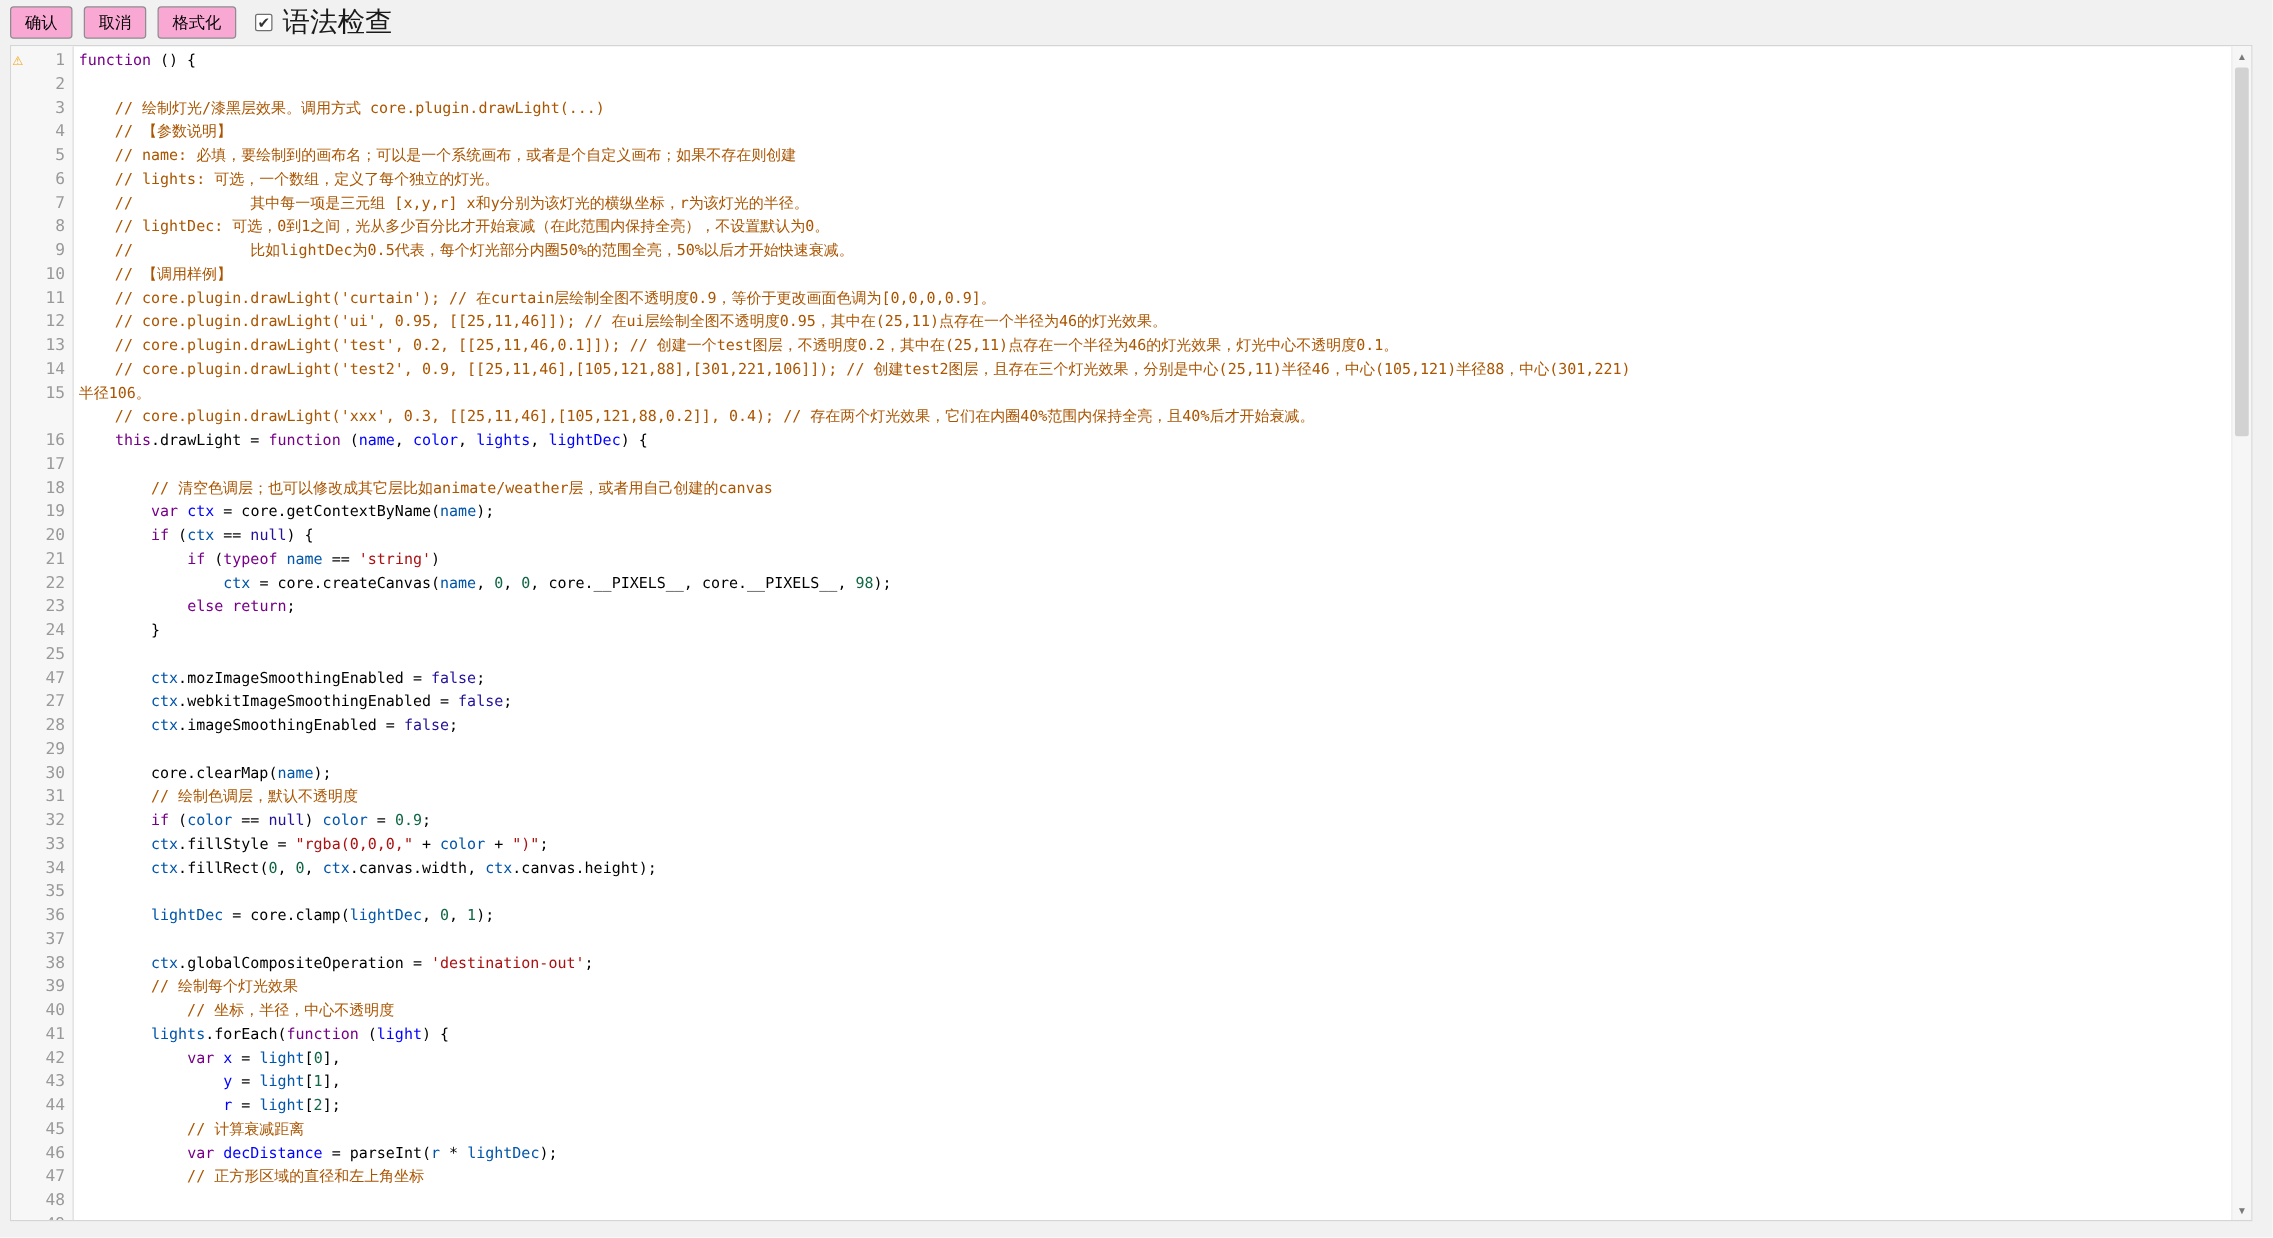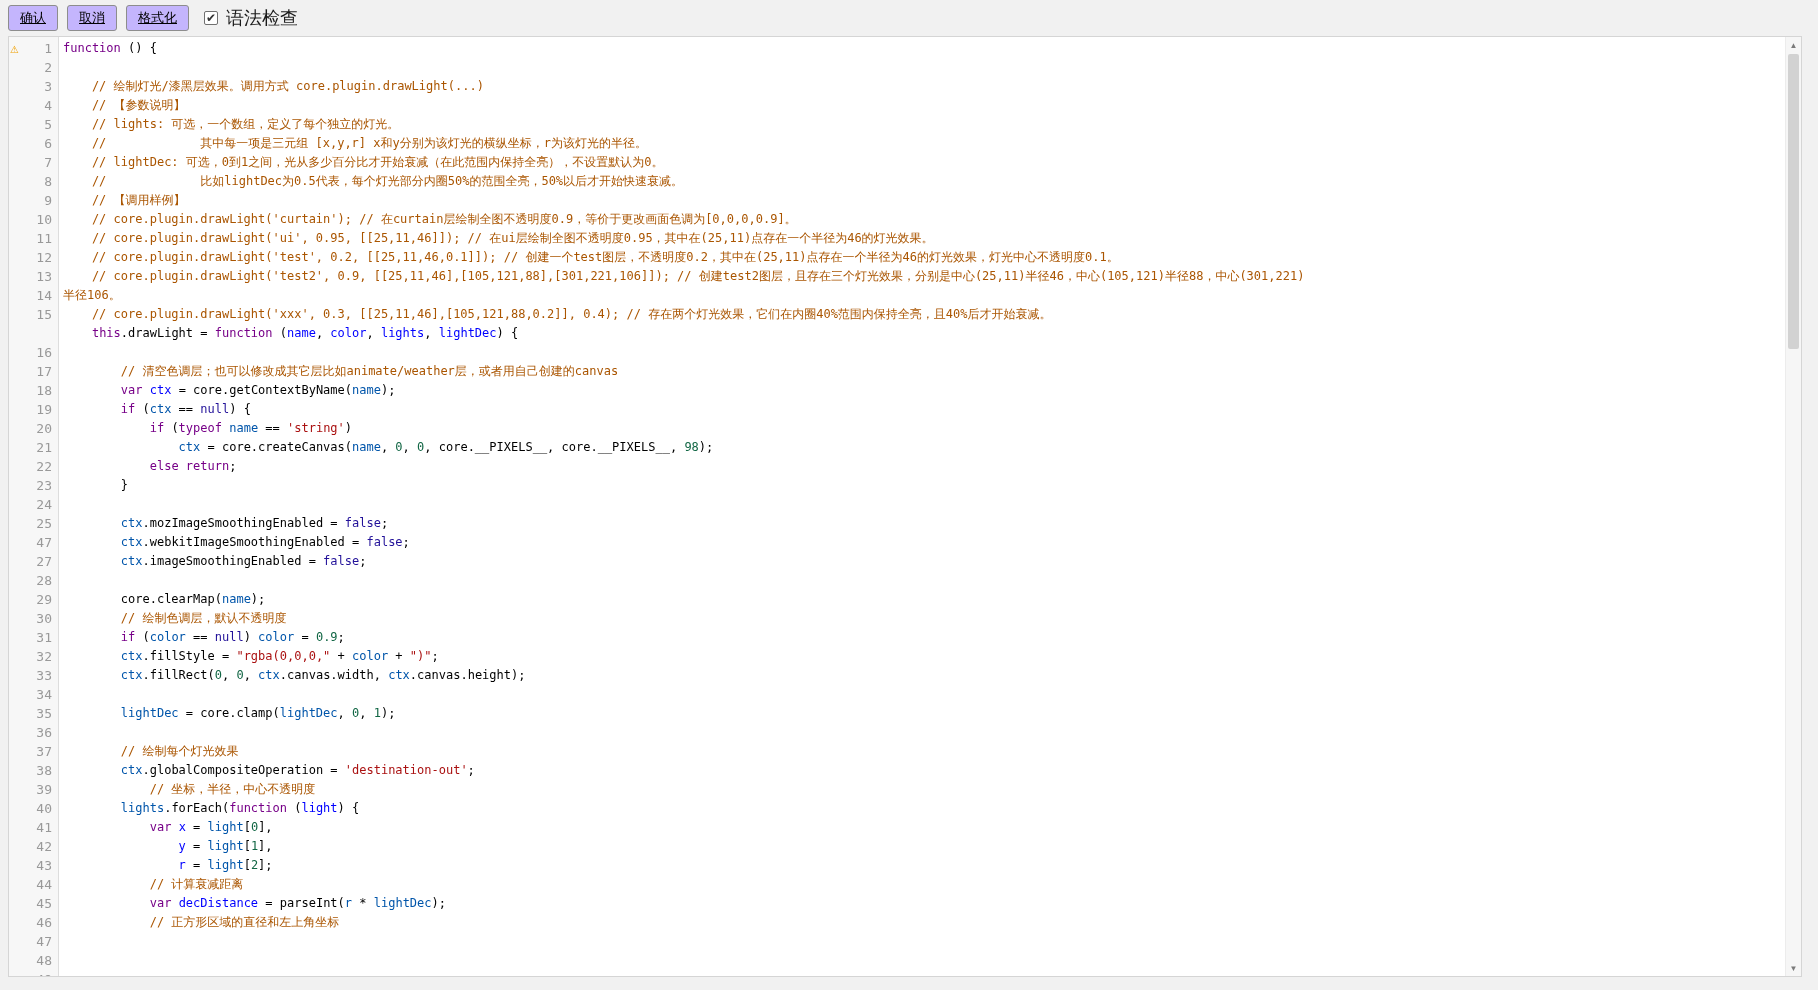"确认" .toolbar button { background: #c4b5fd -> #f9a8d4; text-decoration: underline -> none }
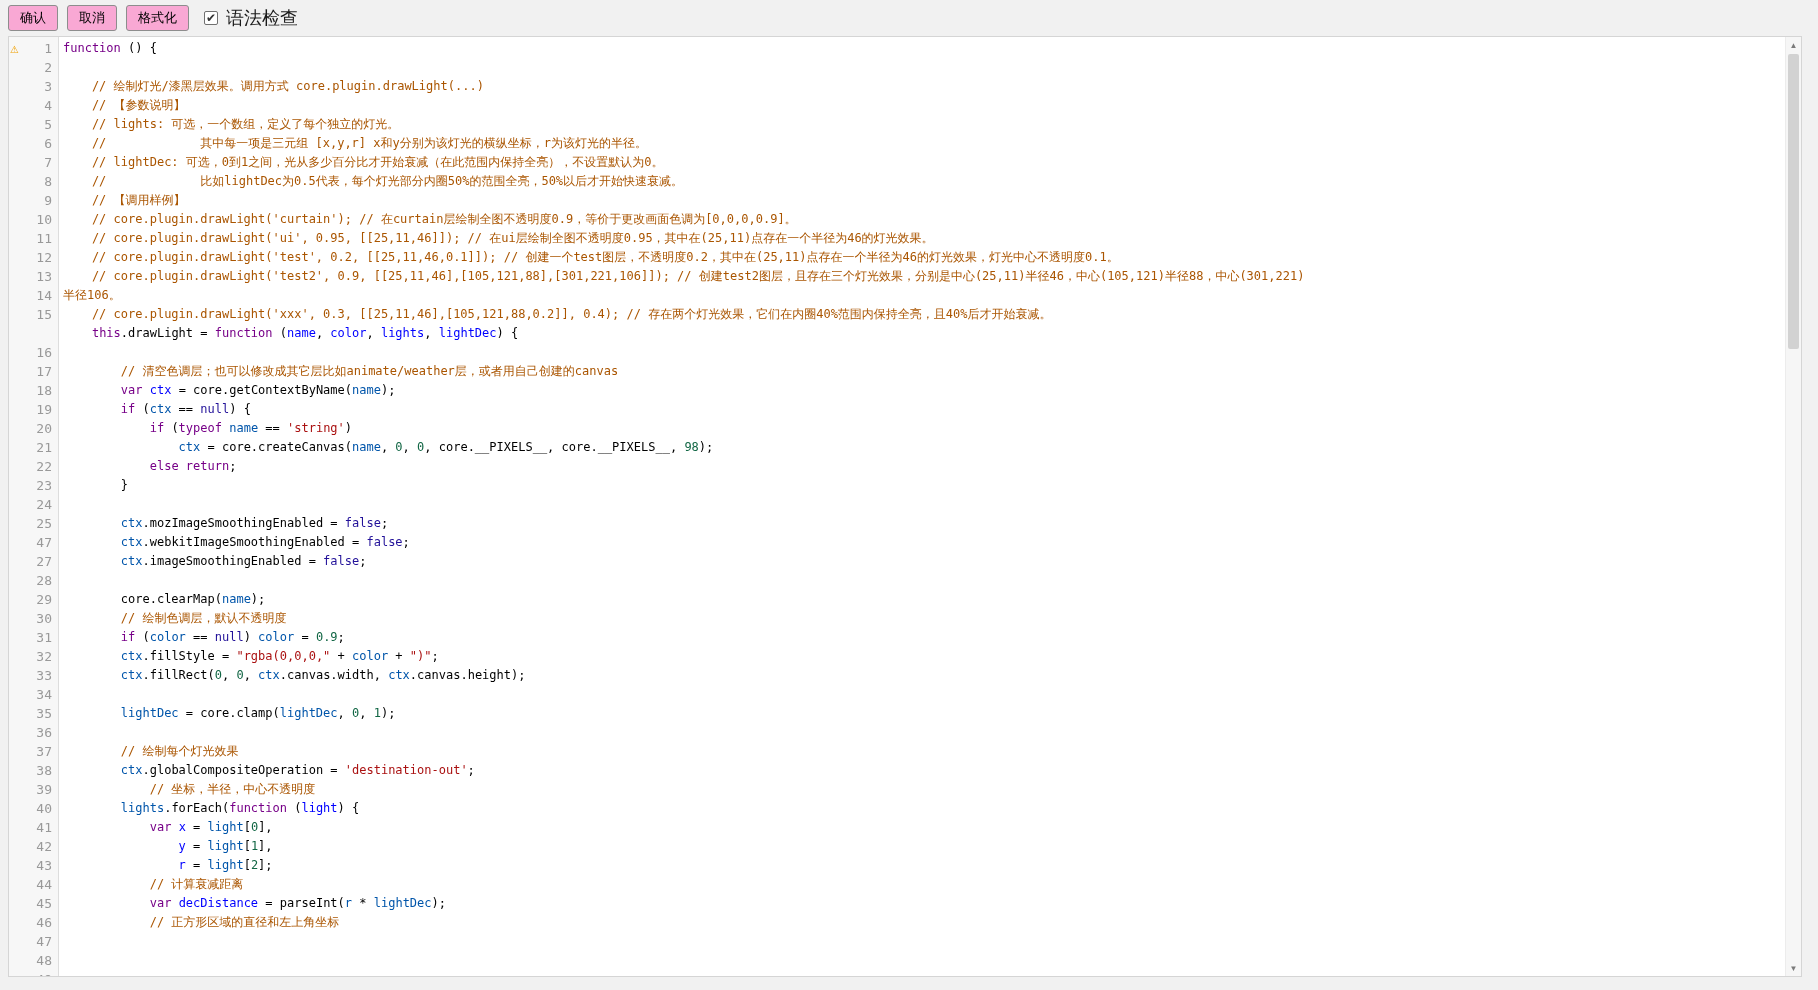"语法检查" .syntax-label { font-size: 18px -> 22px }
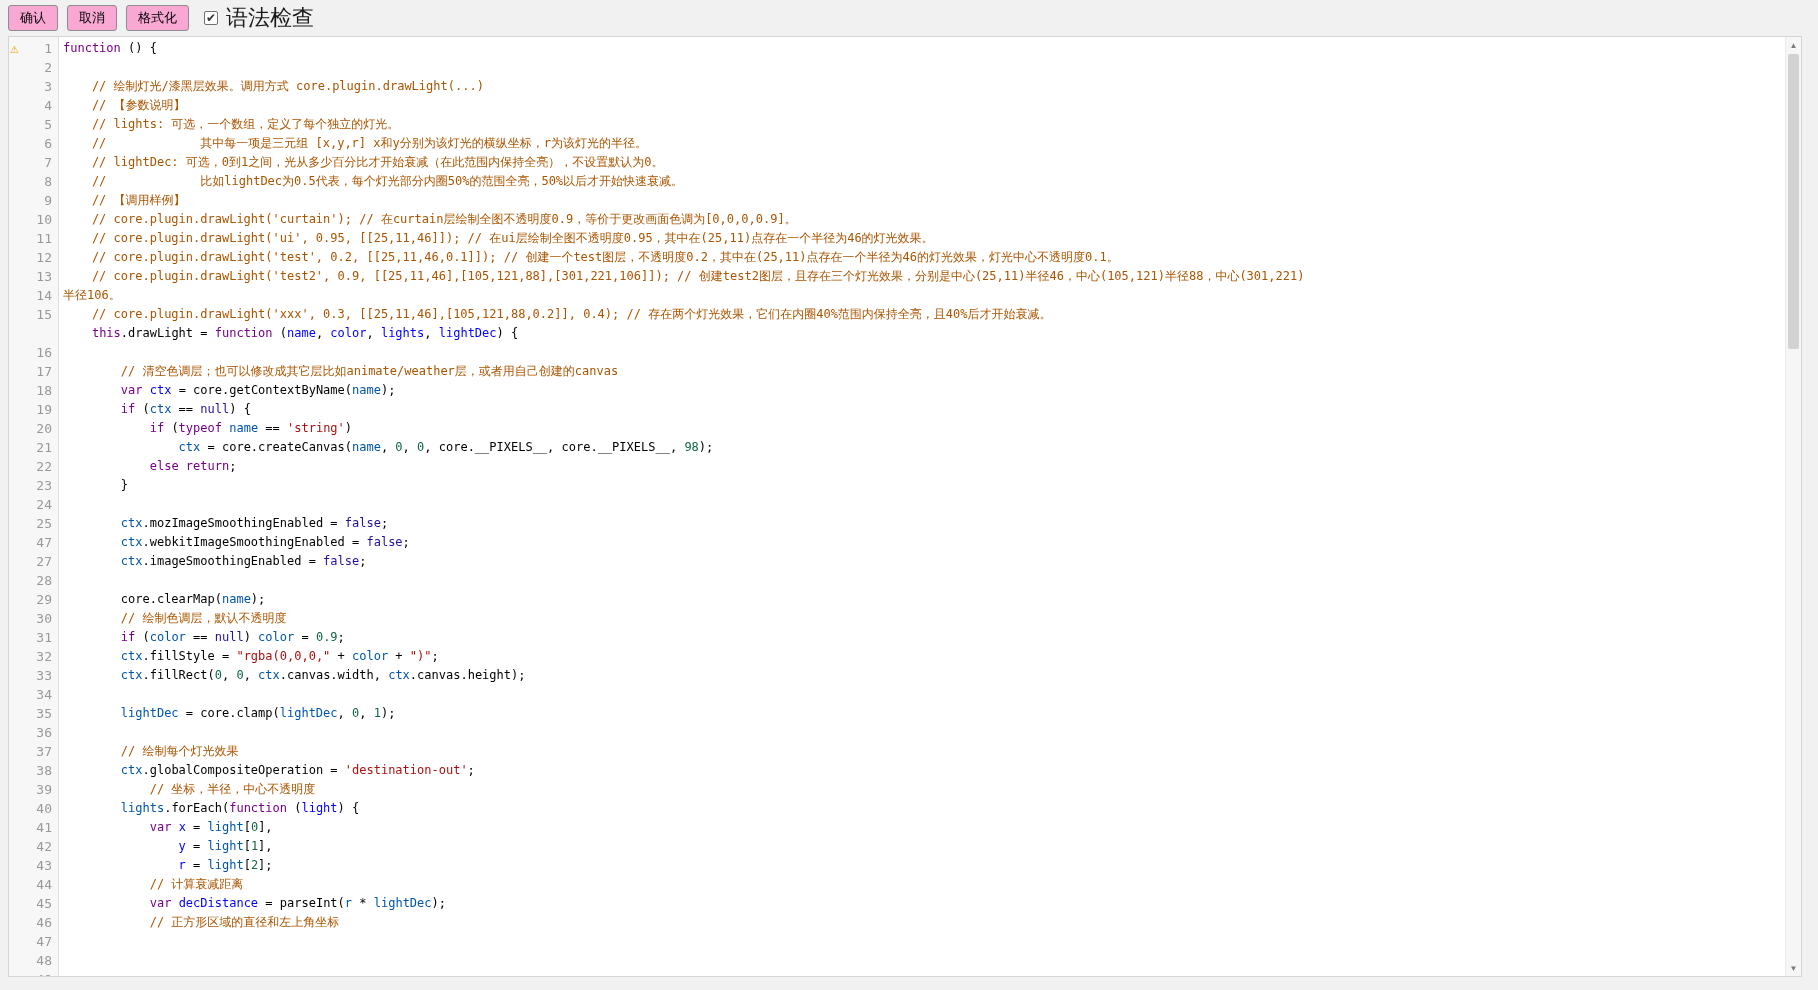"// name:" div.code-row { html: none -> <div><span> // name: 必填，要绘制到的画布名；可以是一个系统画布，或者是个自定义画布；如果不存在则创建</span></div> }
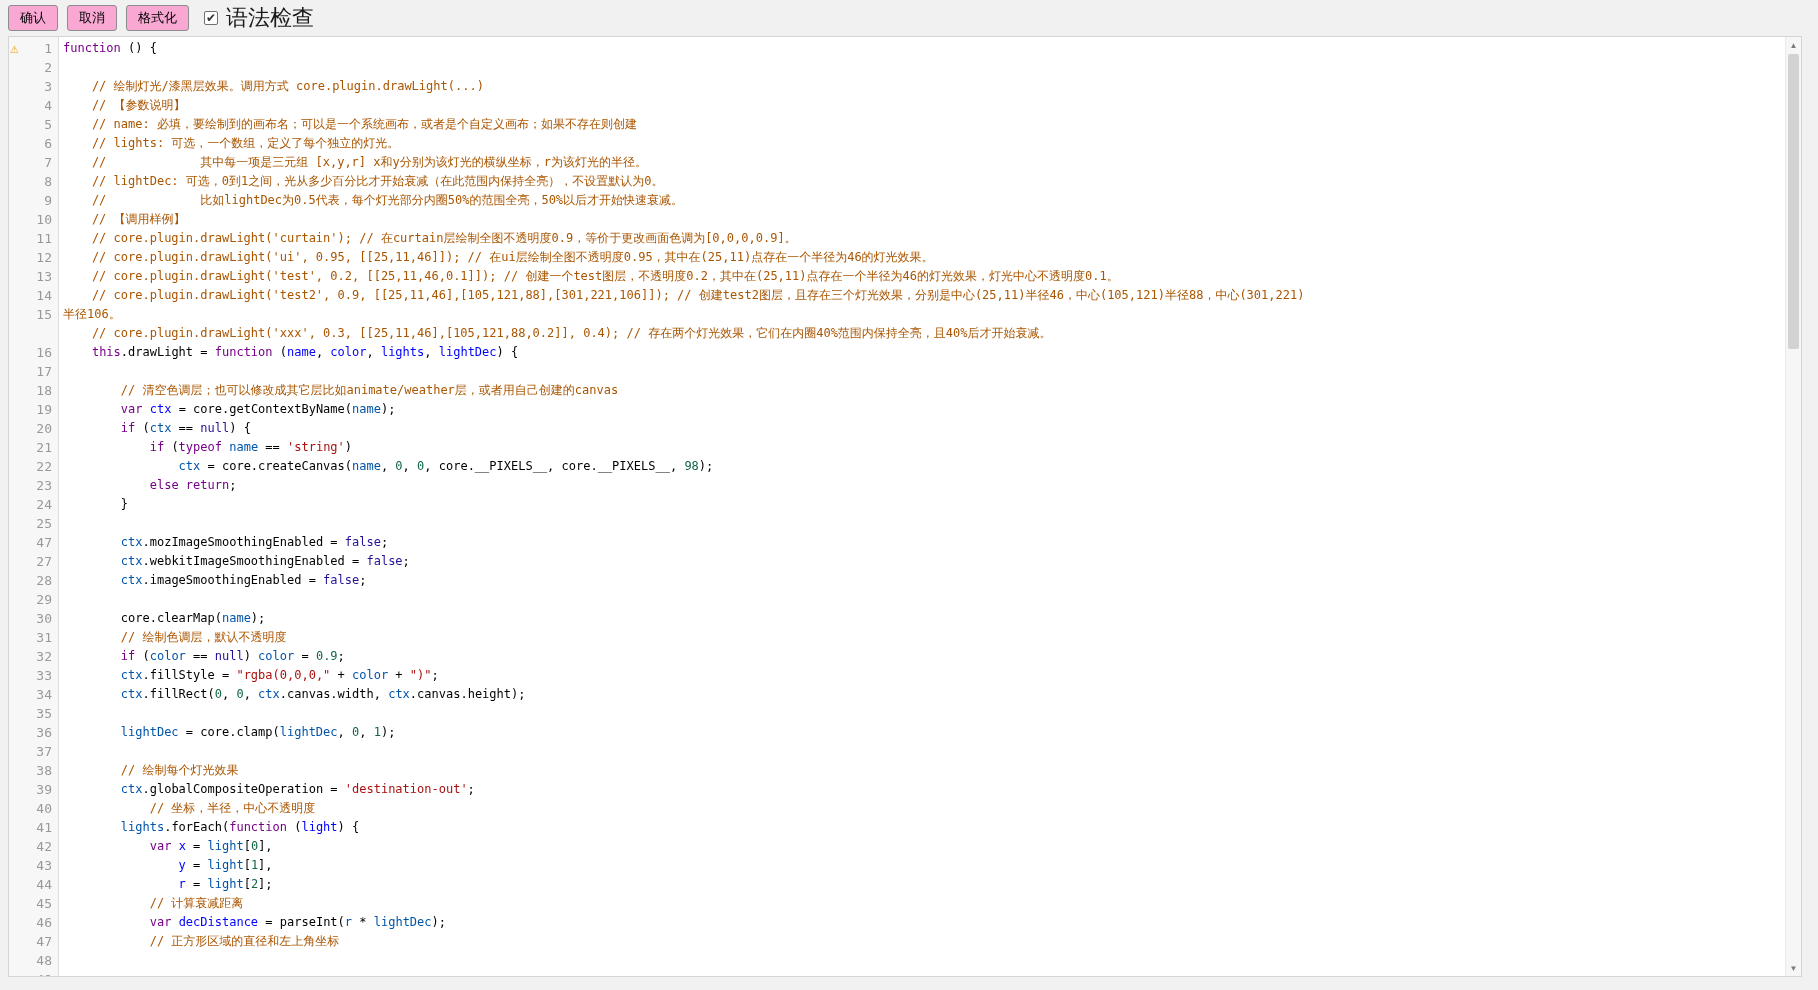"// 绘制每个灯光效果" div.code-row { order: before "ctx.globalCompositeOperation =" -> after "ctx.globalCompositeOperation =" }
